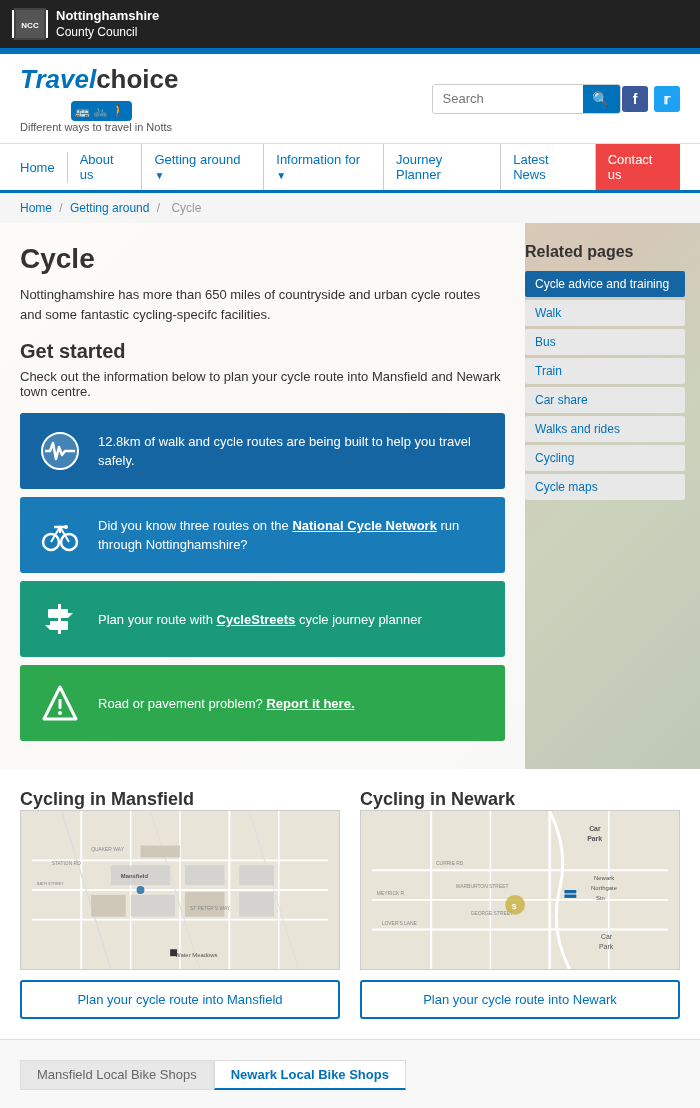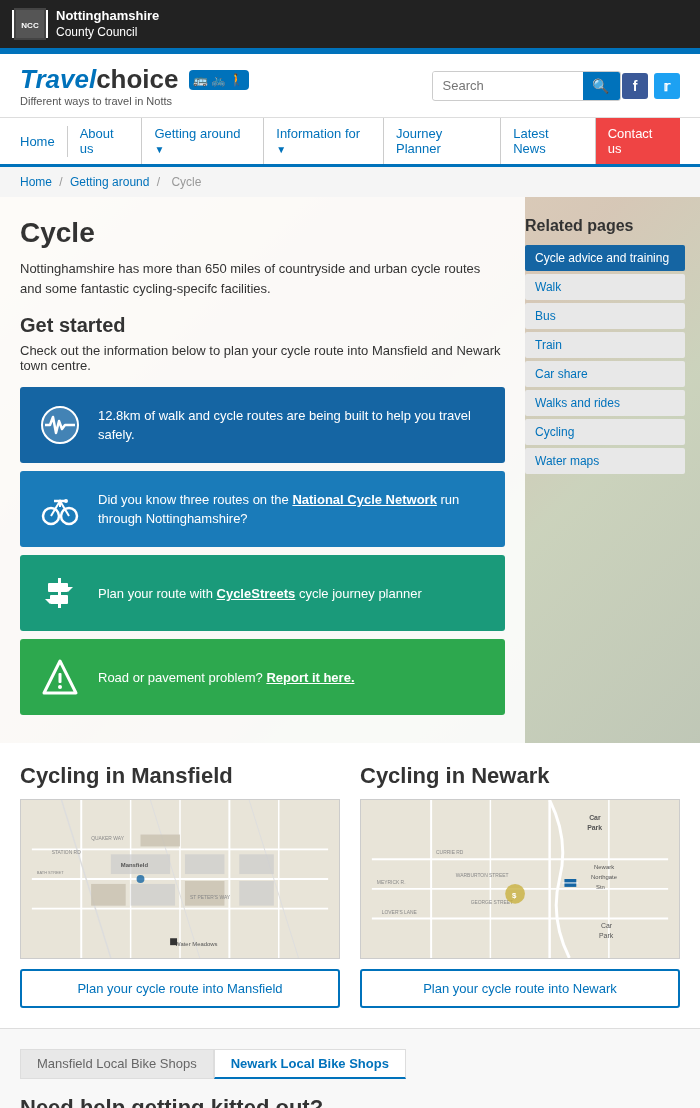"Travelchoice" div { flex-direction: none -> column }
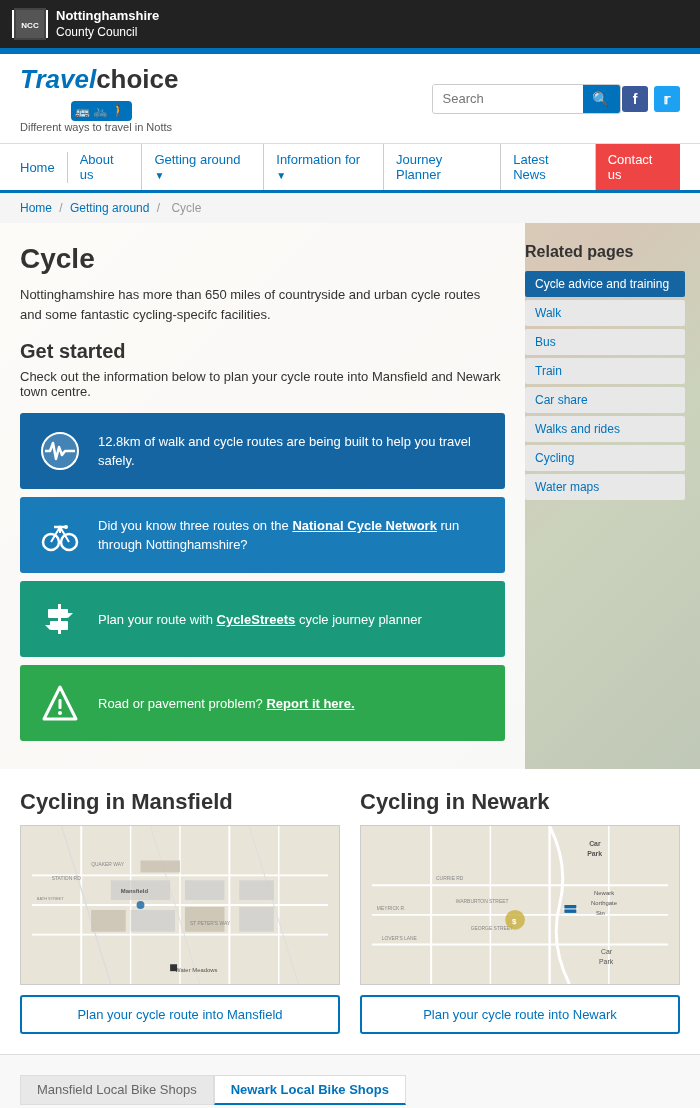"Water maps" a { text: Water -> Cycle }
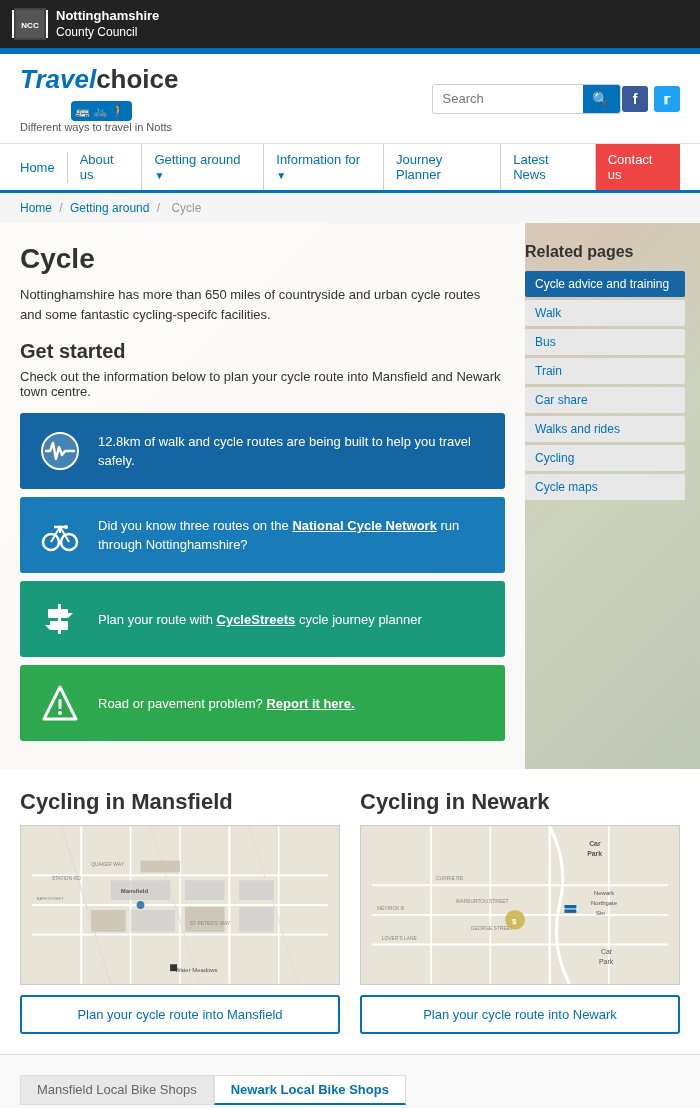"Cycling in Mansfield" .map-item h3 { font-size: 22px -> 18px; margin-bottom: 10px -> none }
